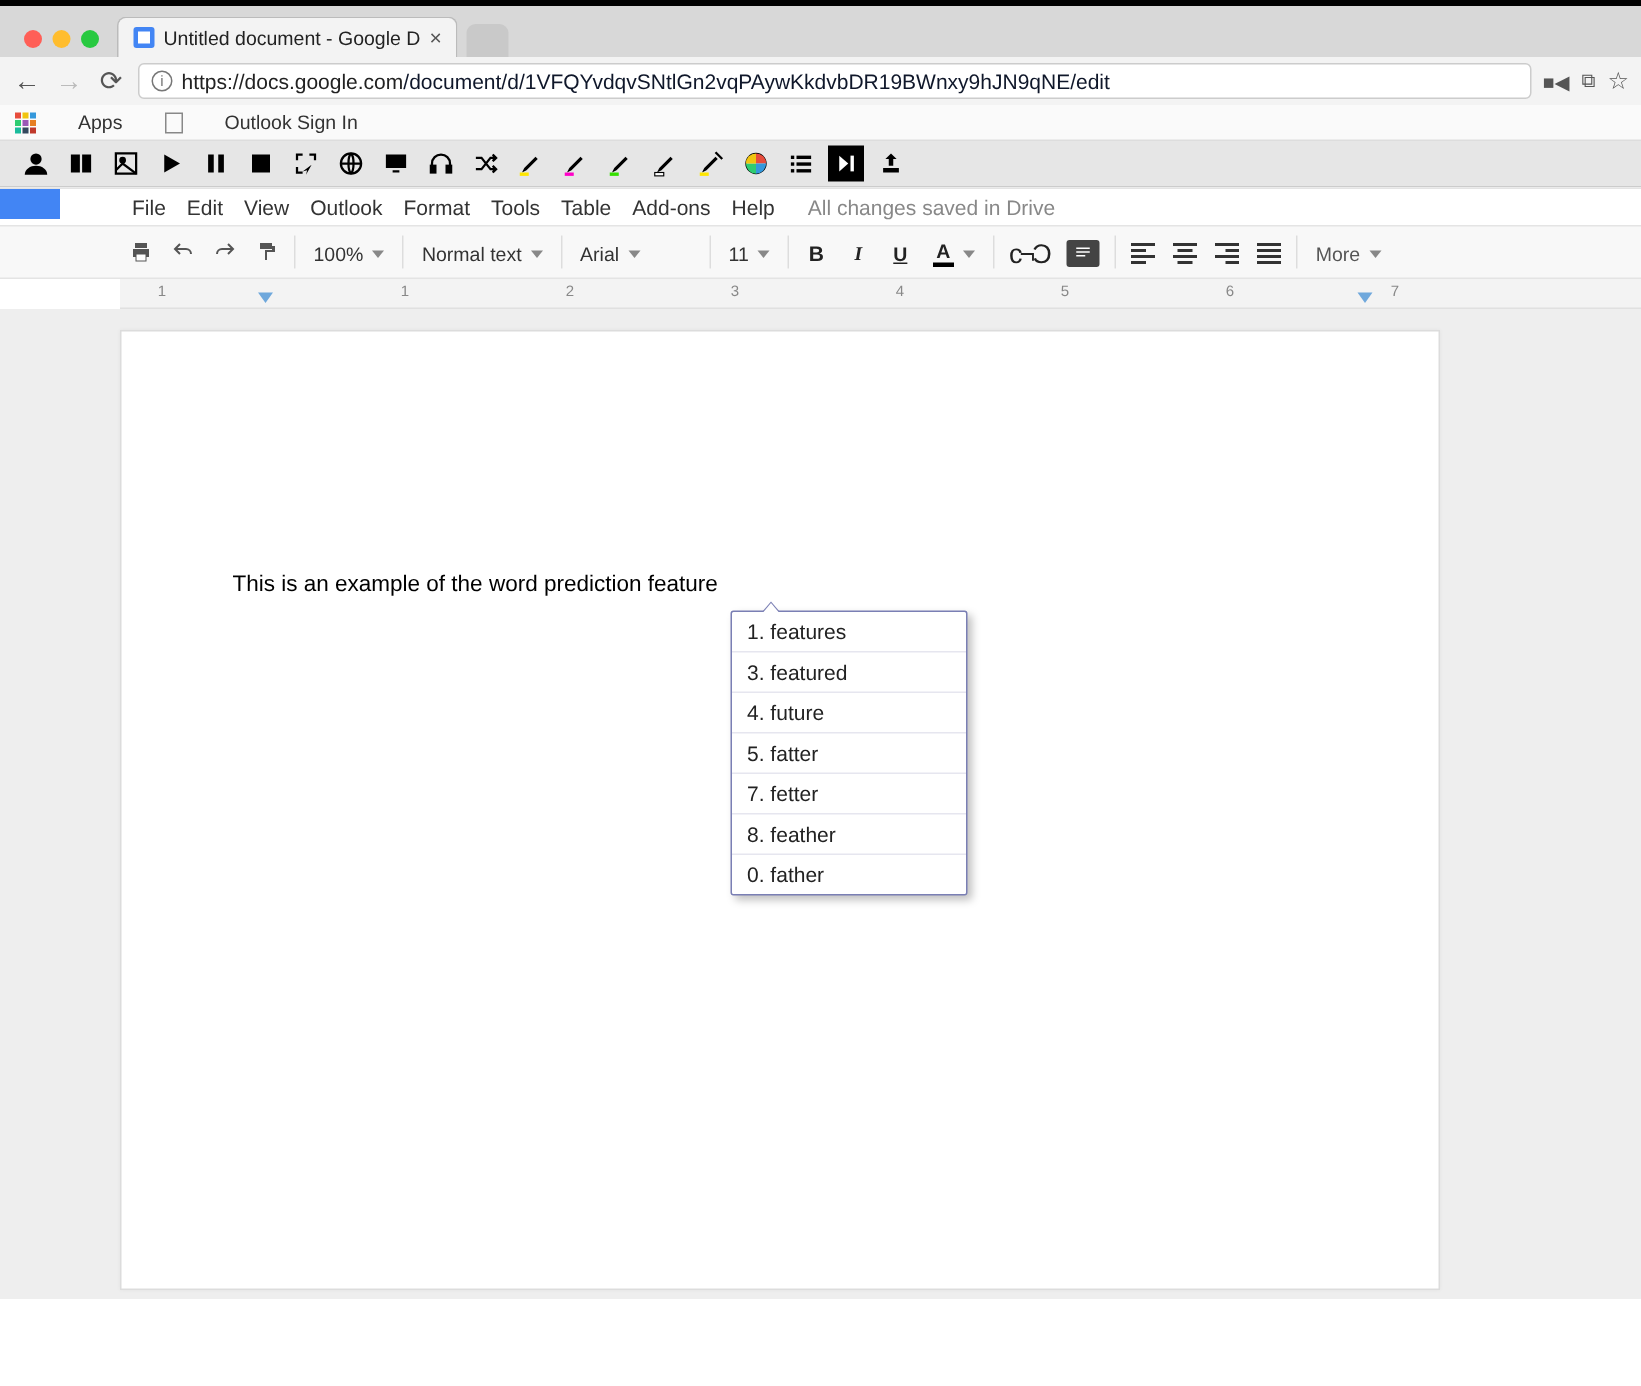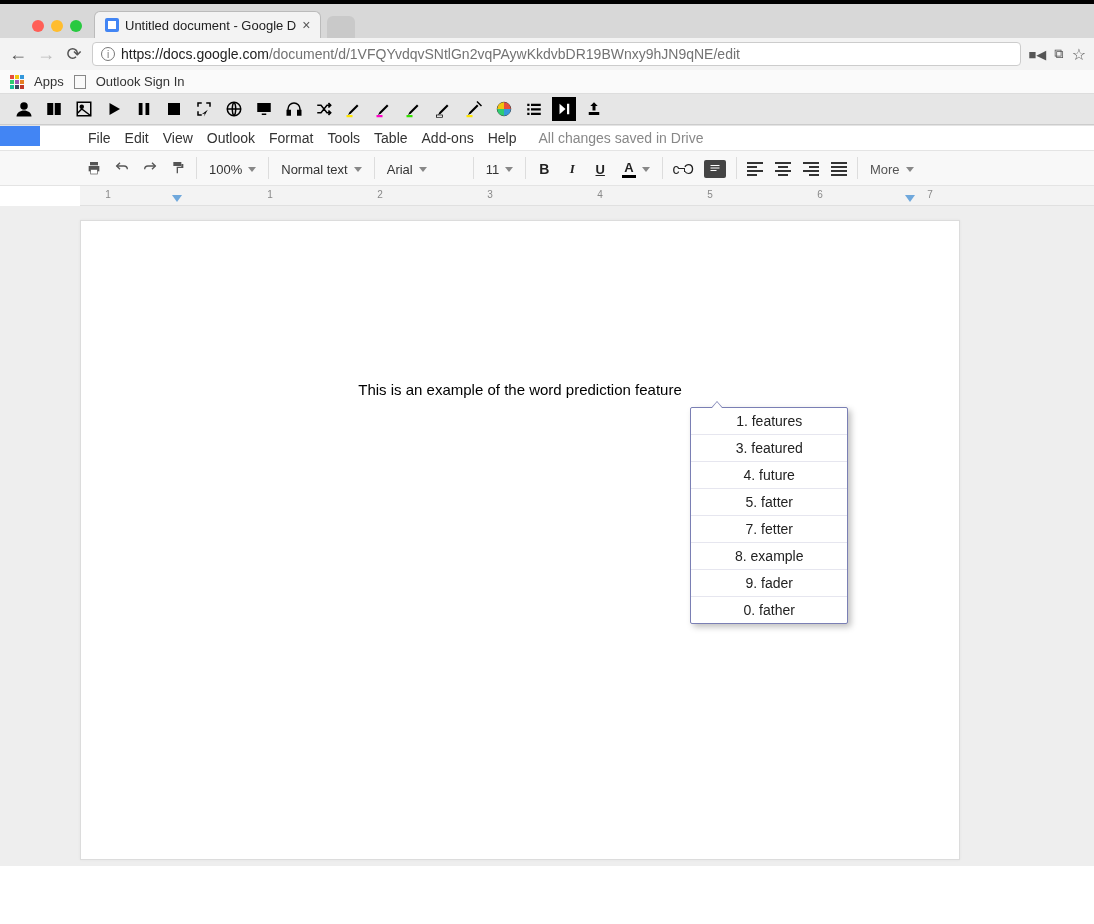"Untitled document - Google D" .tab-strip { padding-left: 26px -> 10px }
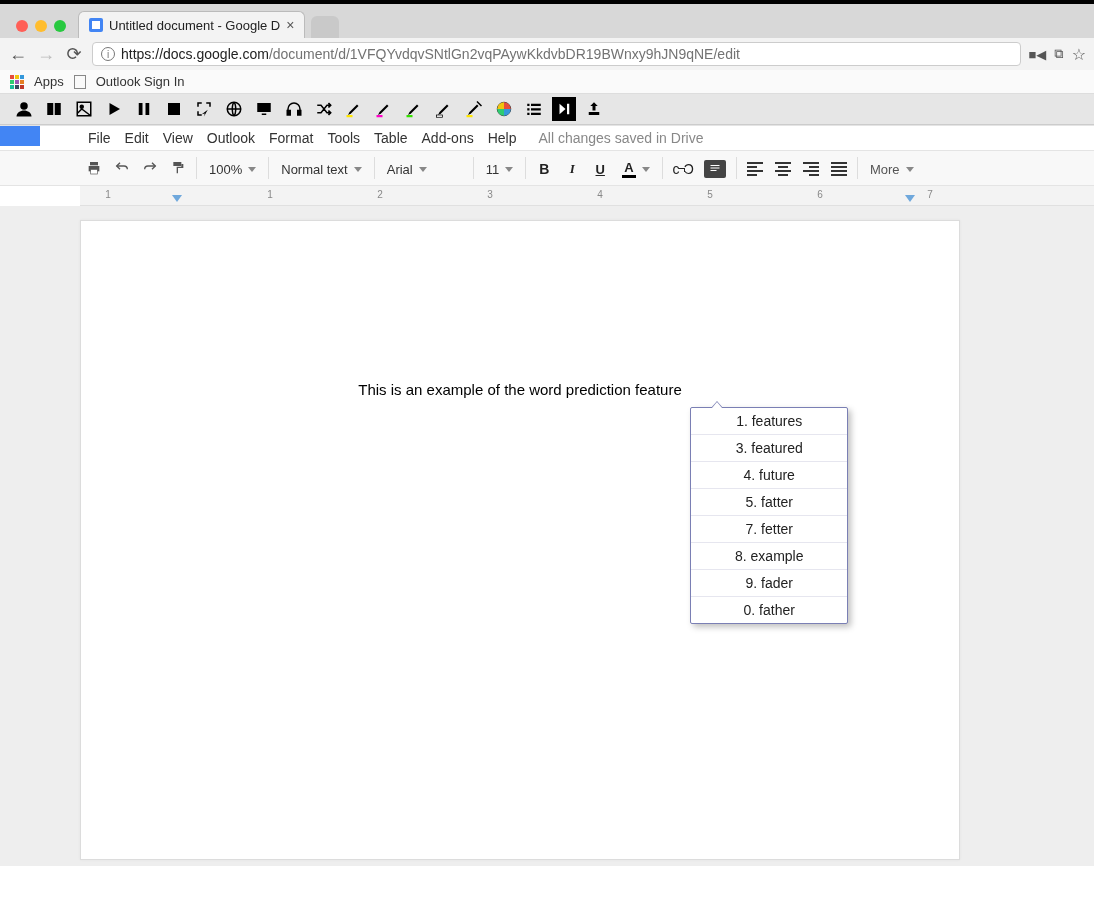"/document/d/1VFQYvdqvSNtlGn2vqPAywKkdvbD" .url-path { color: #737373 -> #0f172a }
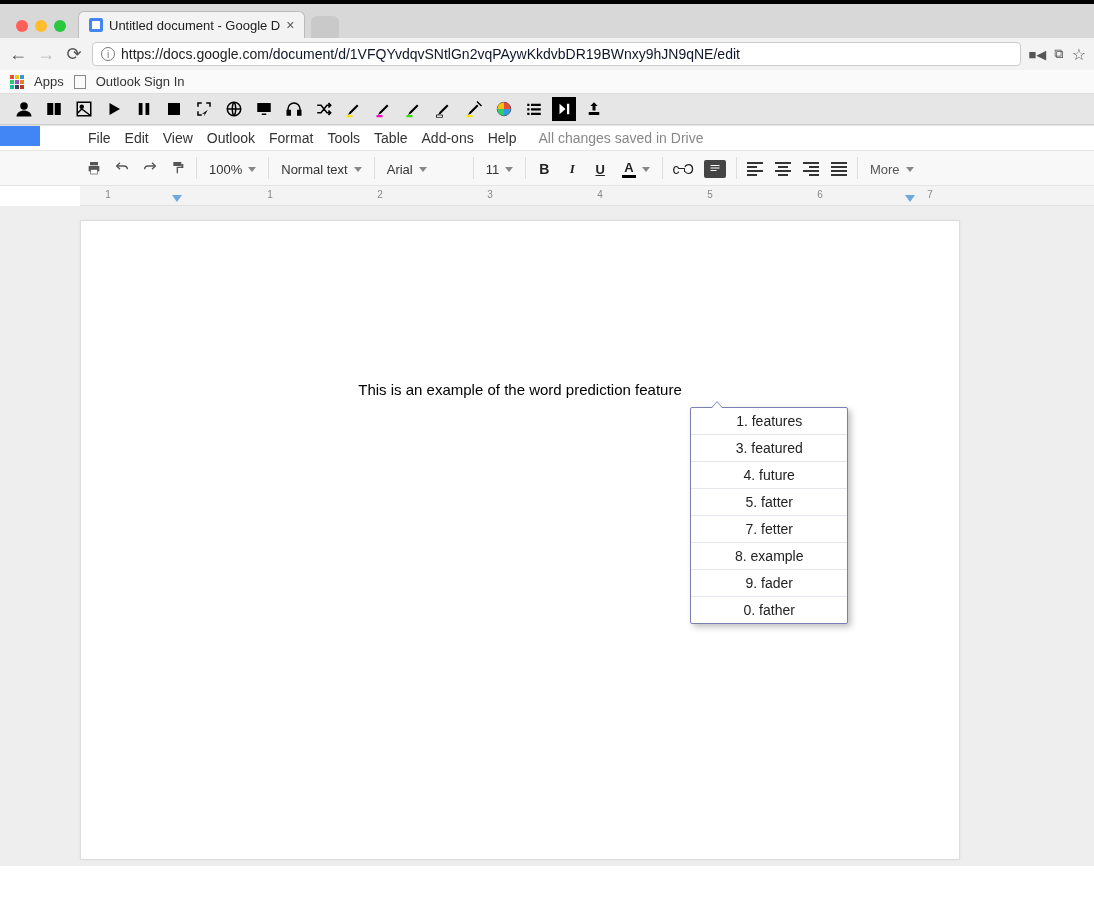"Apps" .bookmarks-row { gap: 10px -> 28px }
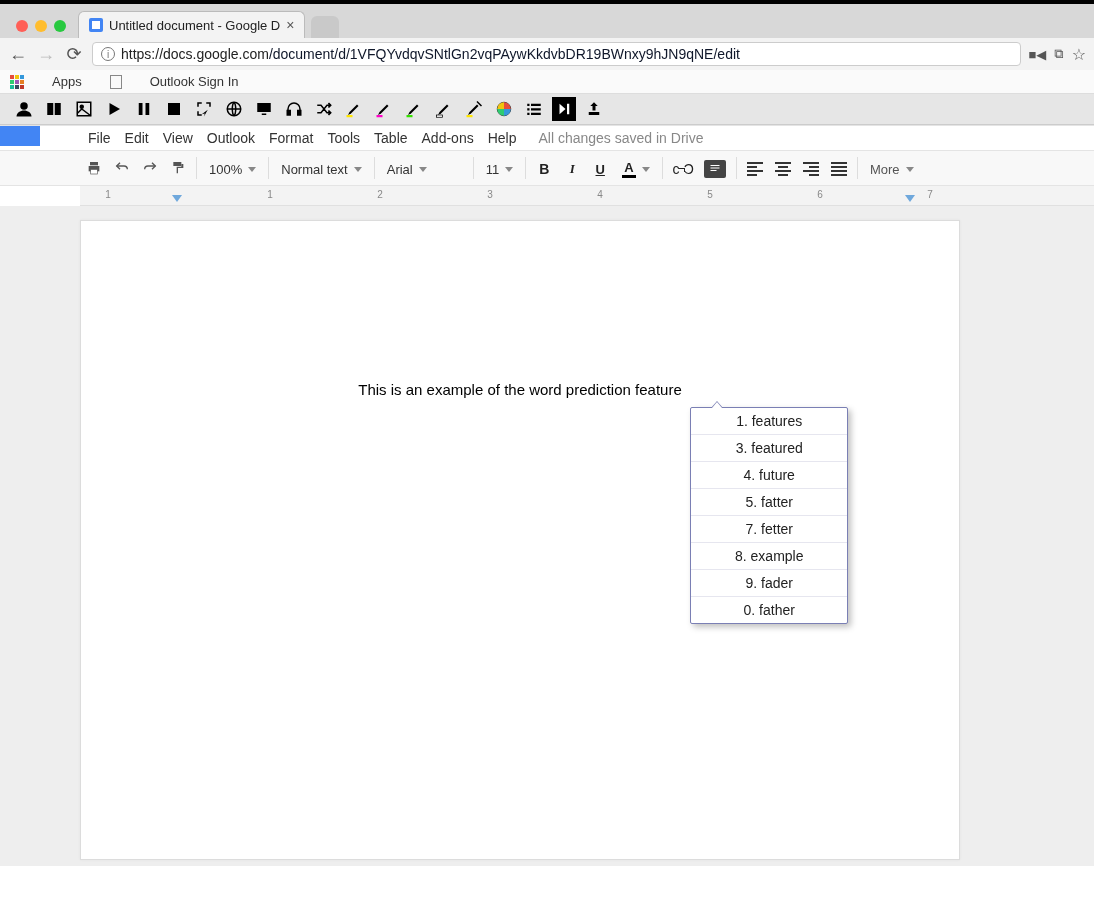"File" .app-area { text-align: center -> none }
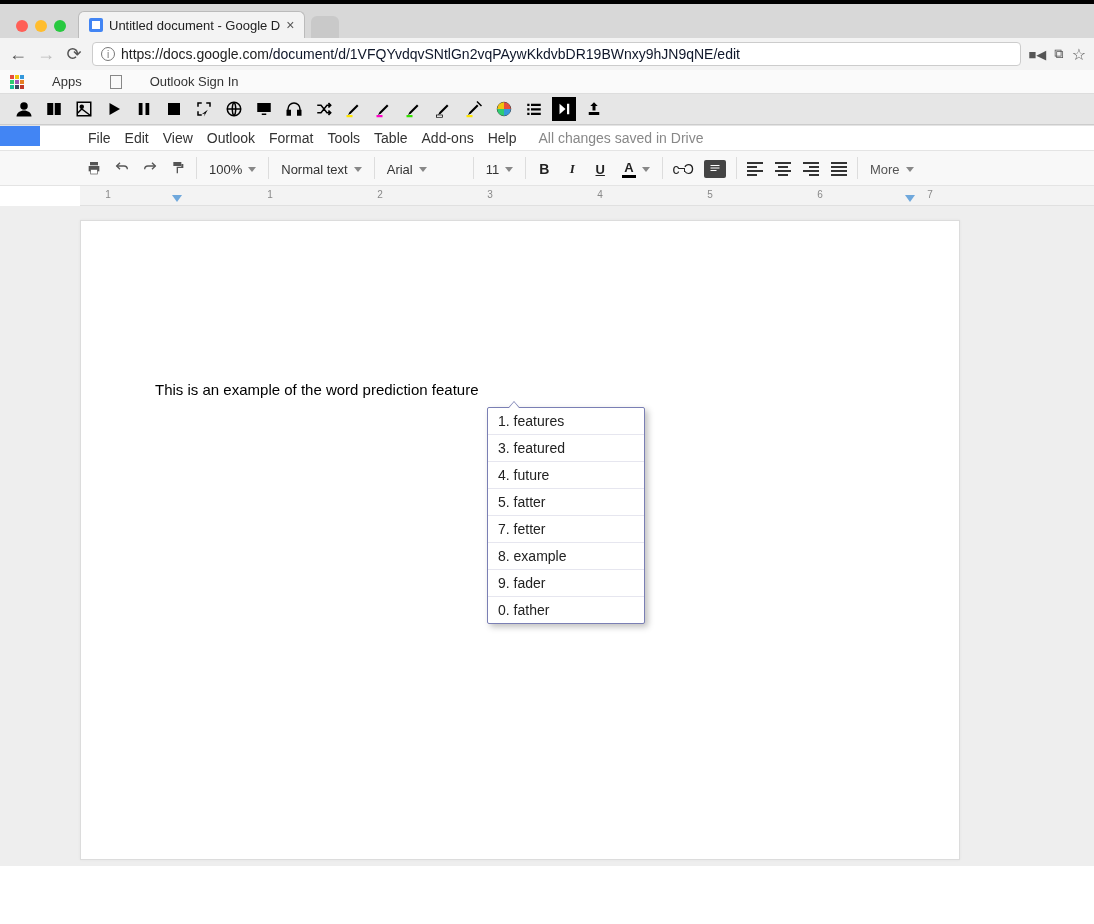"c¬Ɔ" .link-icon { font-size: 14px -> 18px }
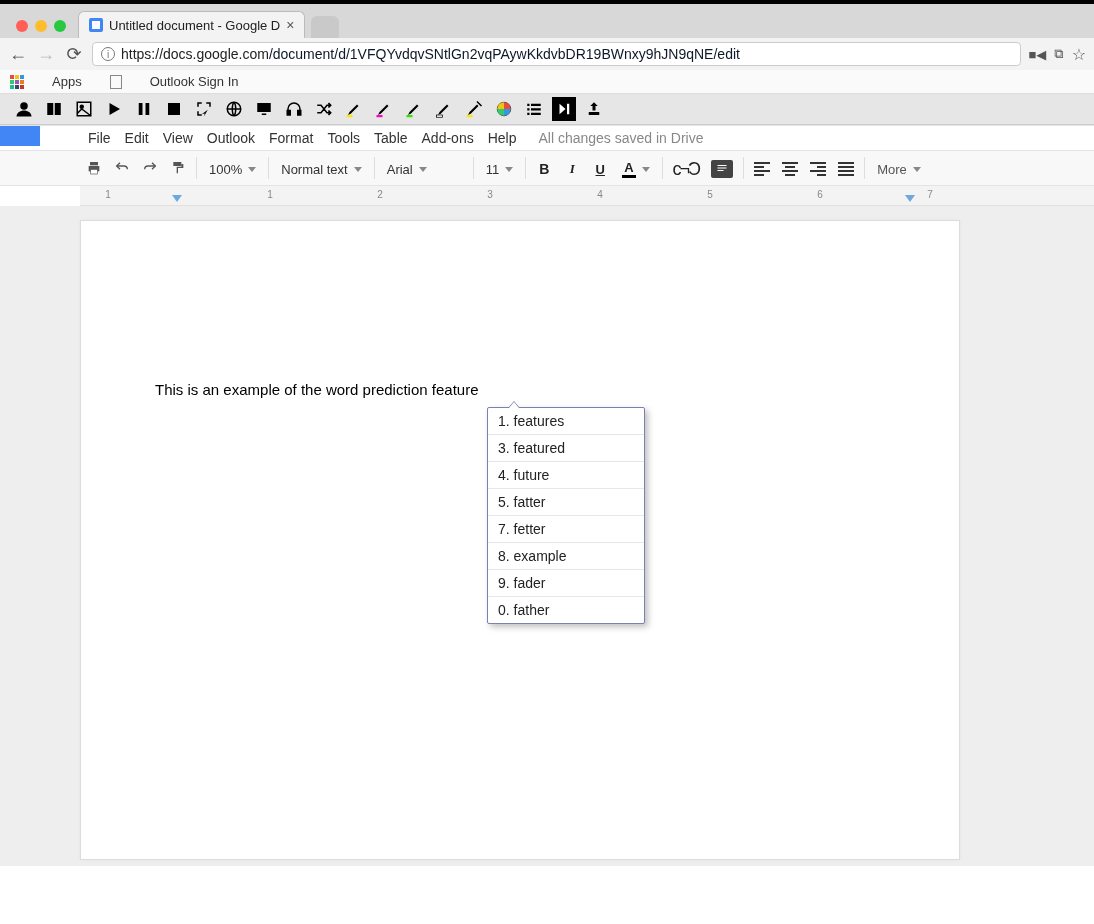"example" span { text: example -> feather }
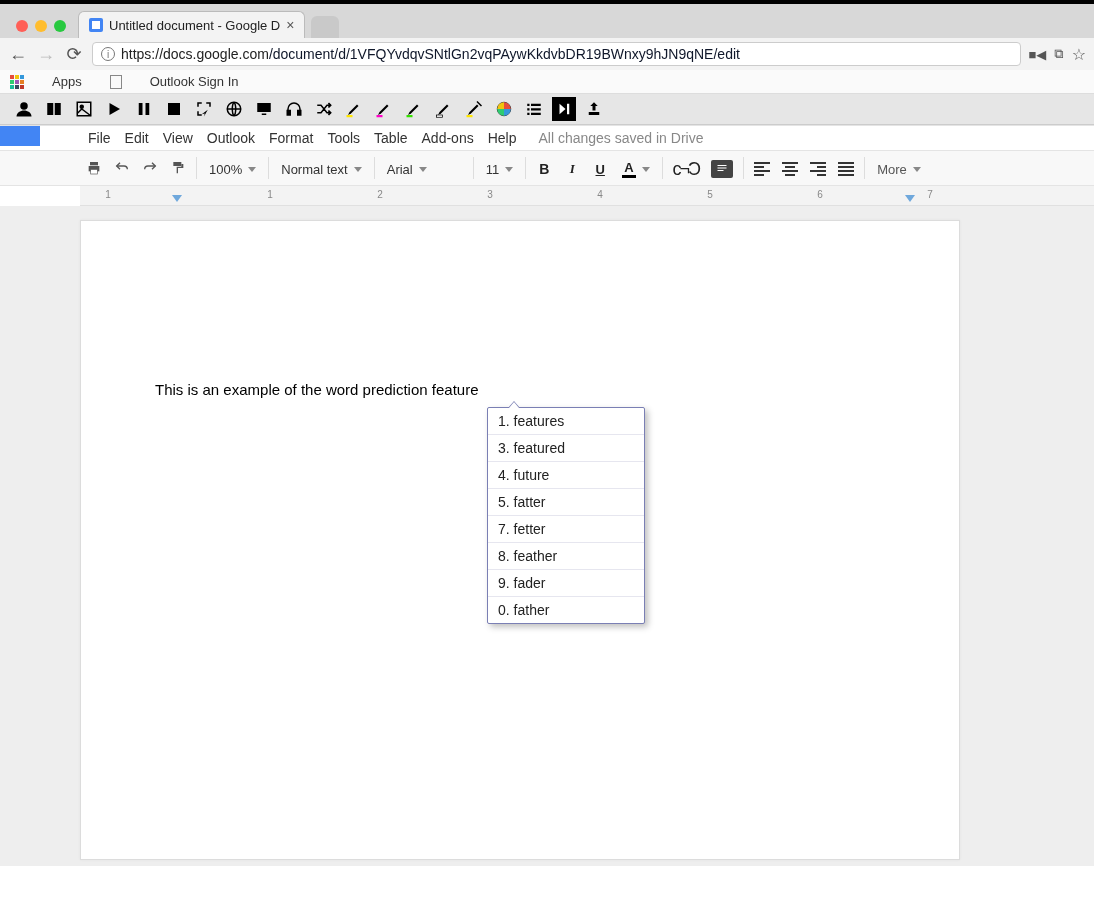"9. fader" div.item { html: <div><span>9</span>. <span>fader</span></div> -> none }
